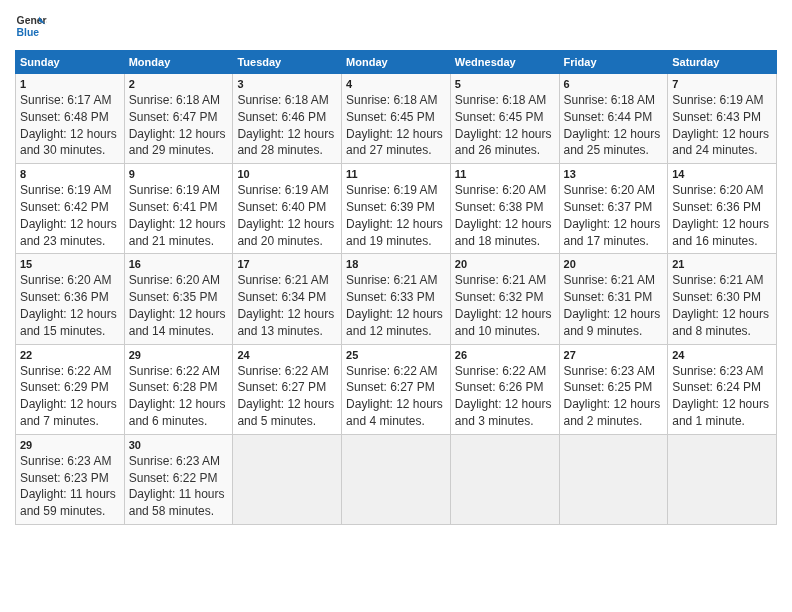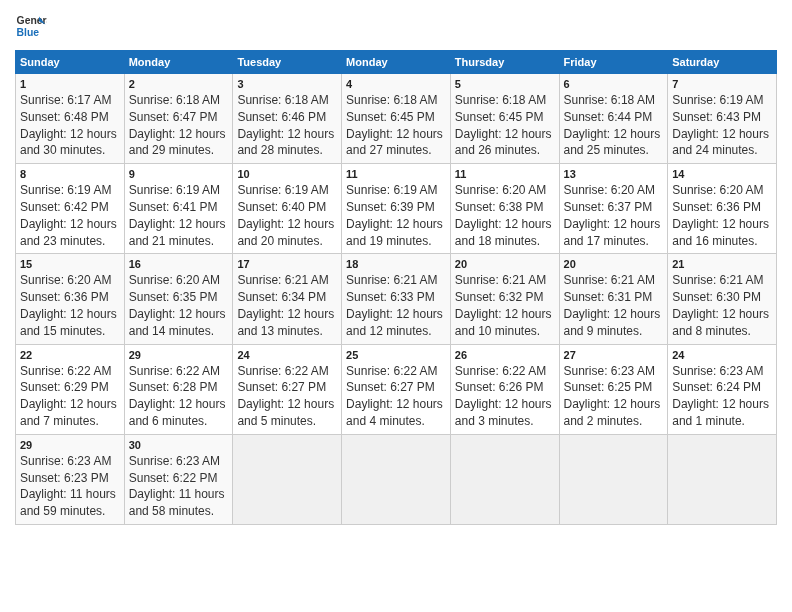"Thursday" th { text: Thursday -> Wednesday }
